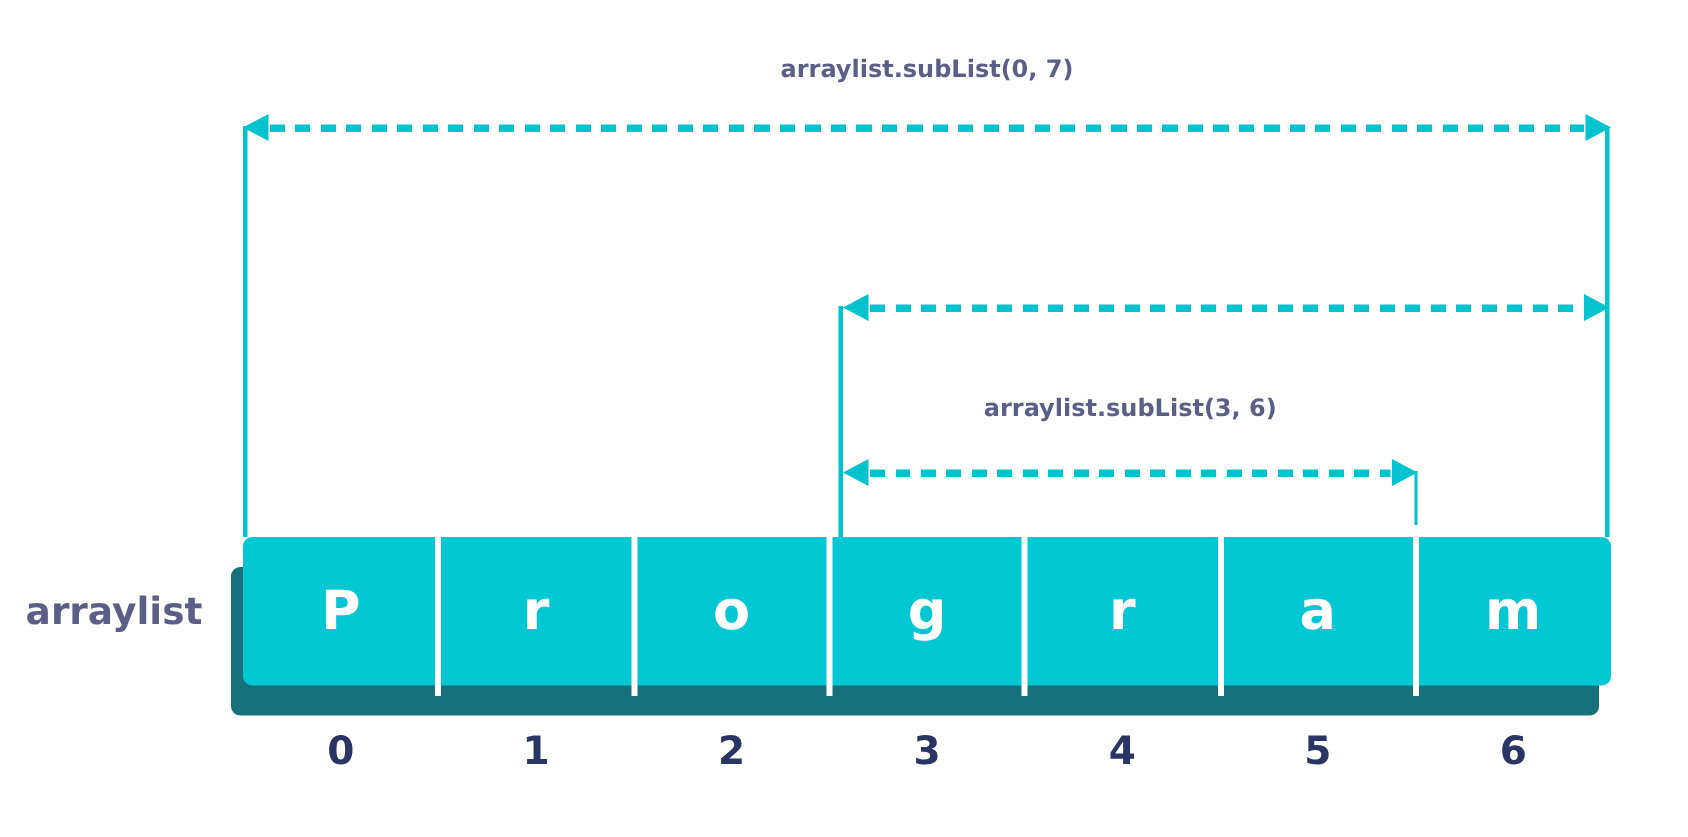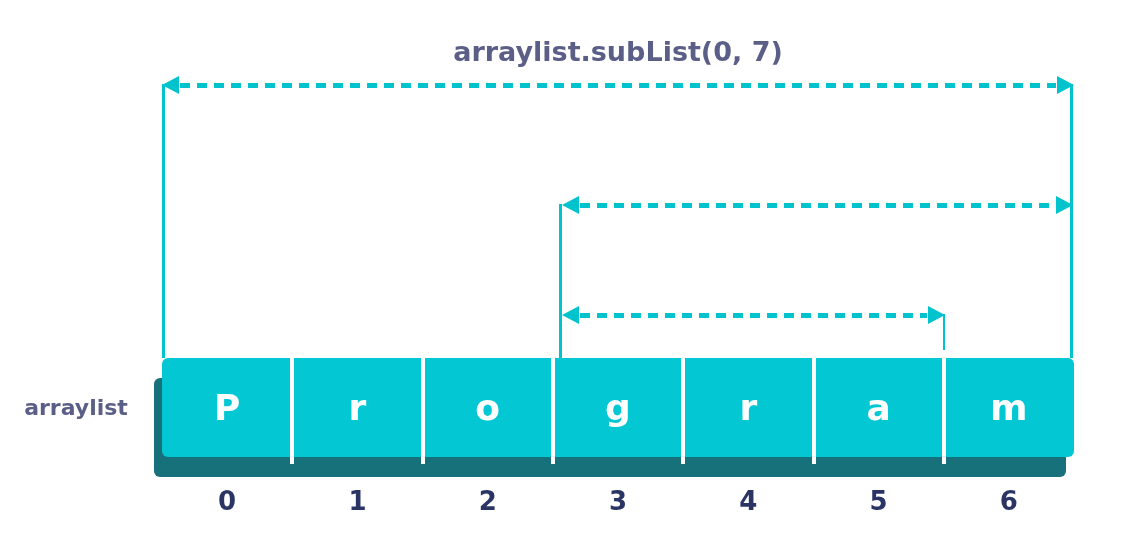"arraylist.subList(0, 7)" .ann-label { font-size: 27px -> 16px }
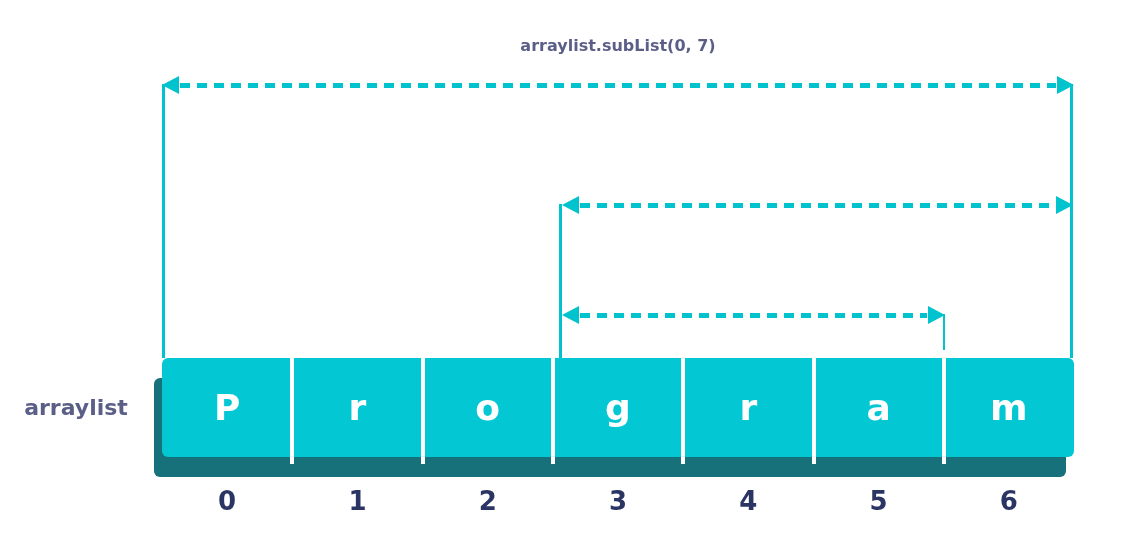"arraylist.subList(3, 6)" div.ann-label { html: none -> <div>arraylist.subList(3, 6)</div> }
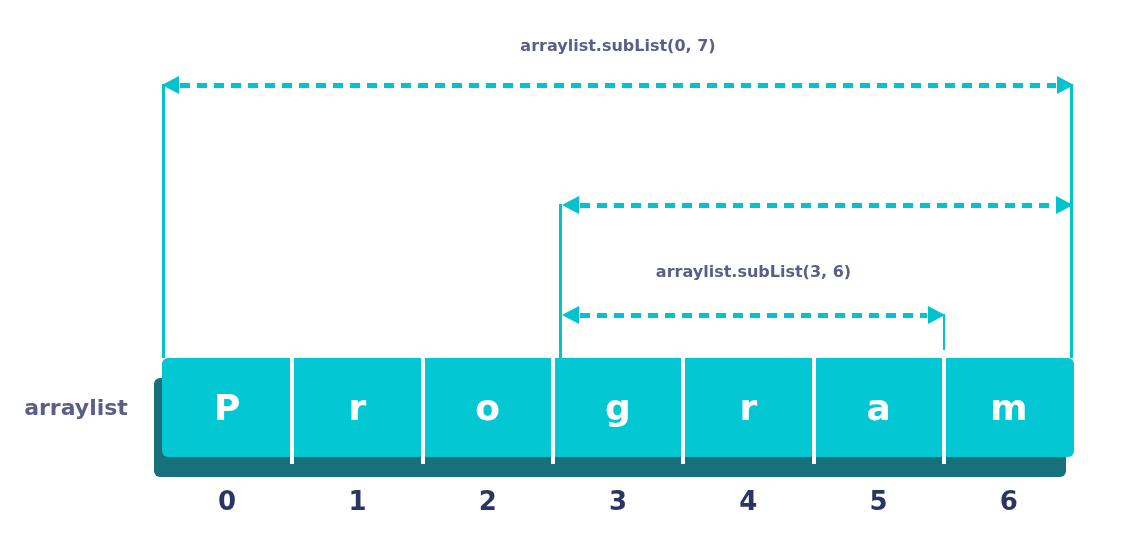"arraylist" .arr-name { font-size: 22px -> 25px }
